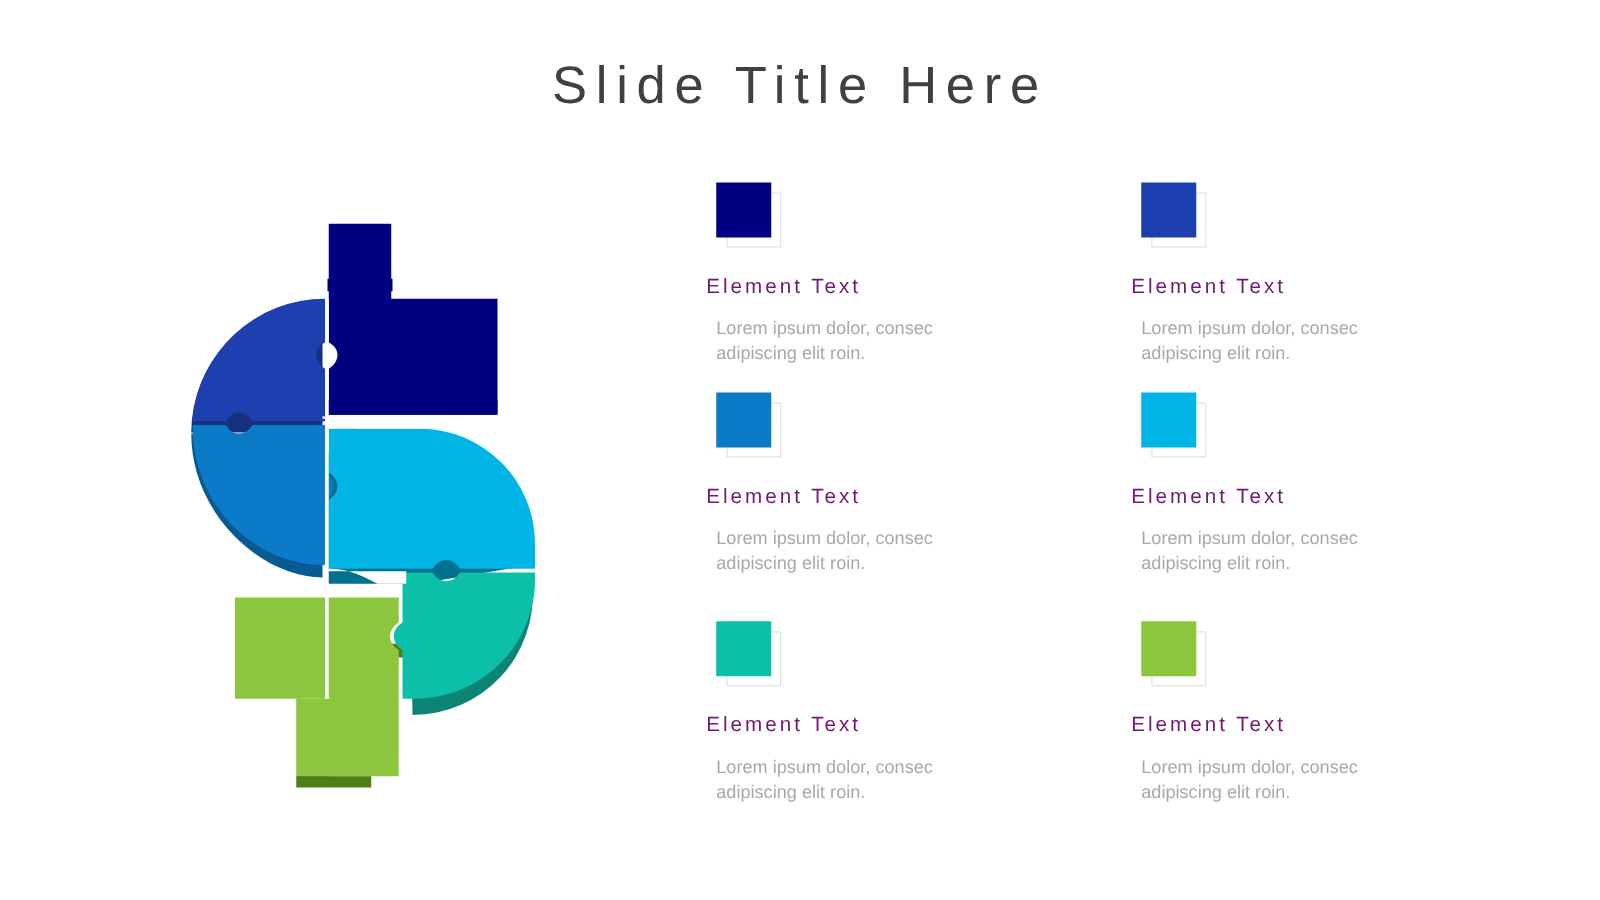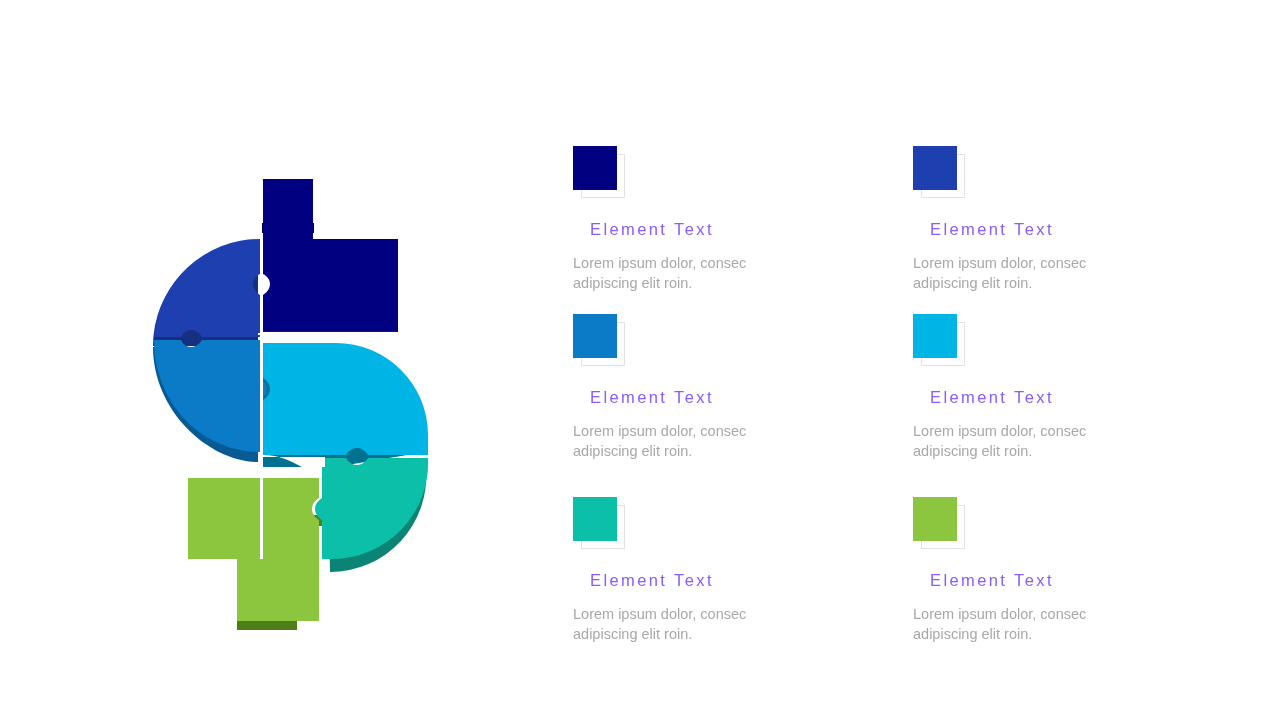"Slide Title Here" div.slide-title { html: none -> <div>Slide Title Here</div> }
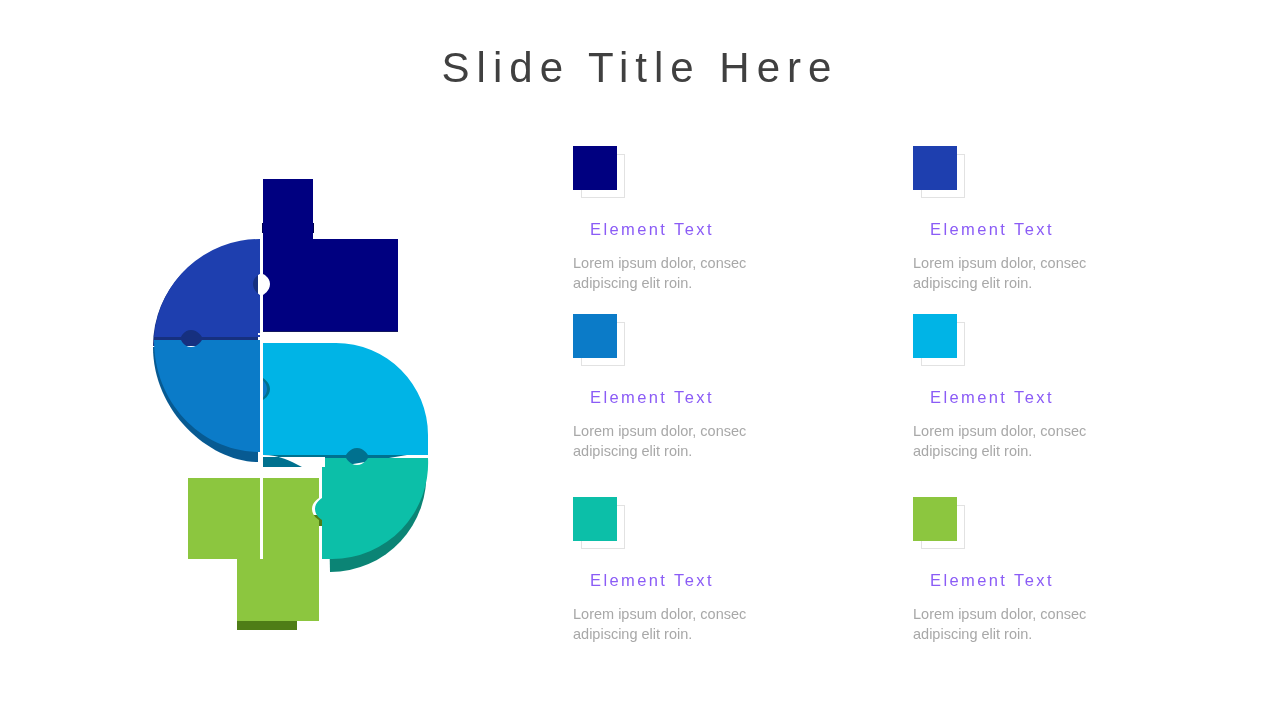"Element Text" .item-title { color: #8b5cf6 -> #701a75; margin-left: 30px -> 5px }
